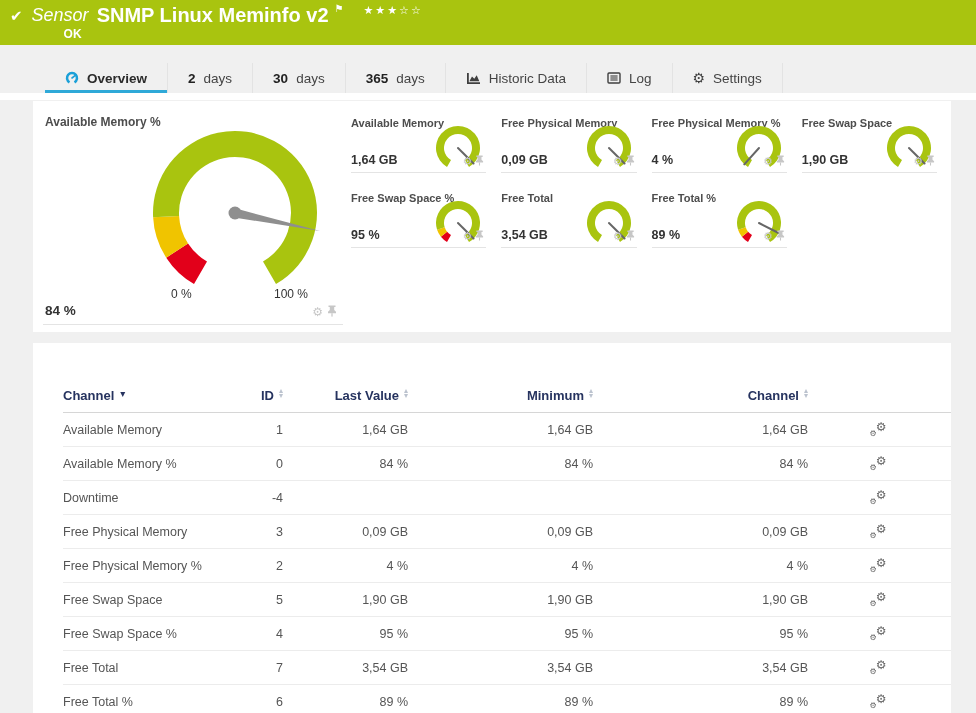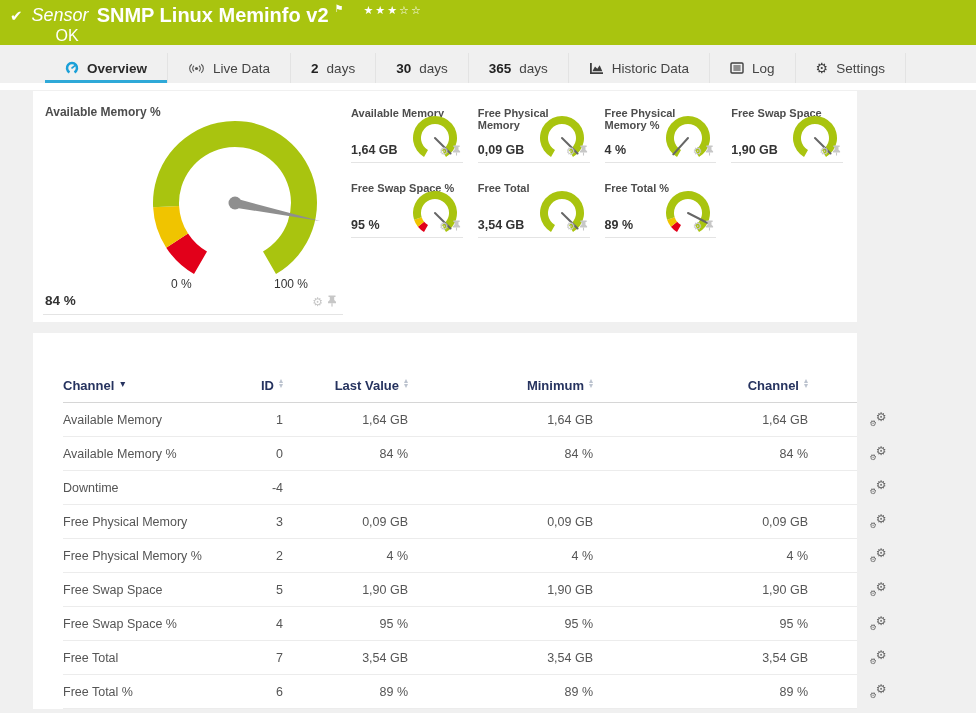"OK" .status-ok { font-size: 16px -> 12px; font-weight: normal -> bold; margin: 1px 0 0 24px -> 1px 0 0 32px }
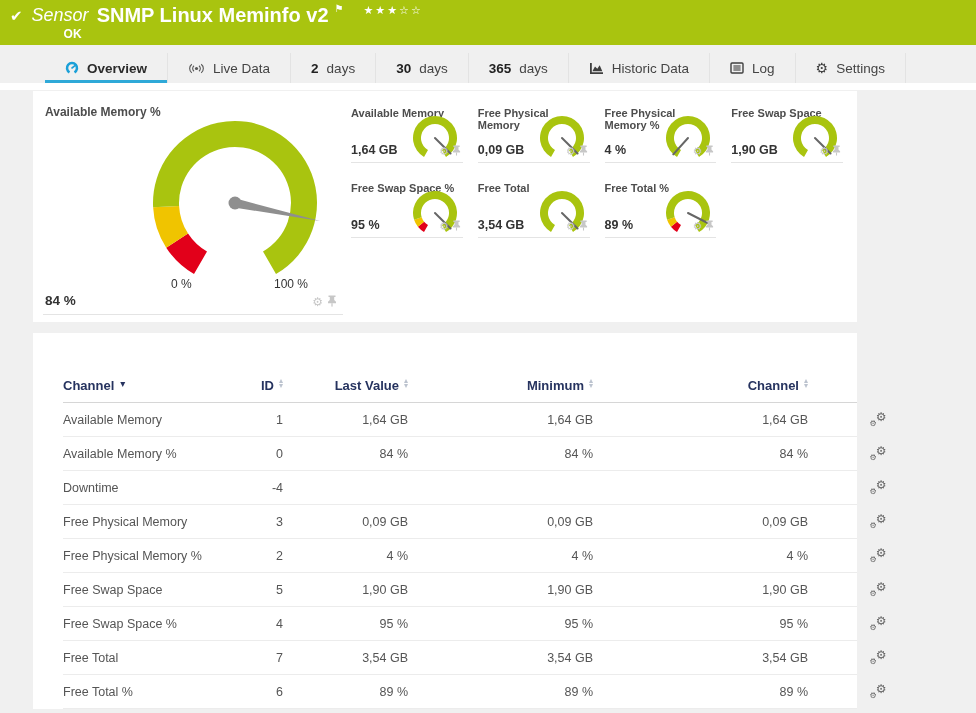"Overview" .tabbar { margin-top: 8px -> 18px }
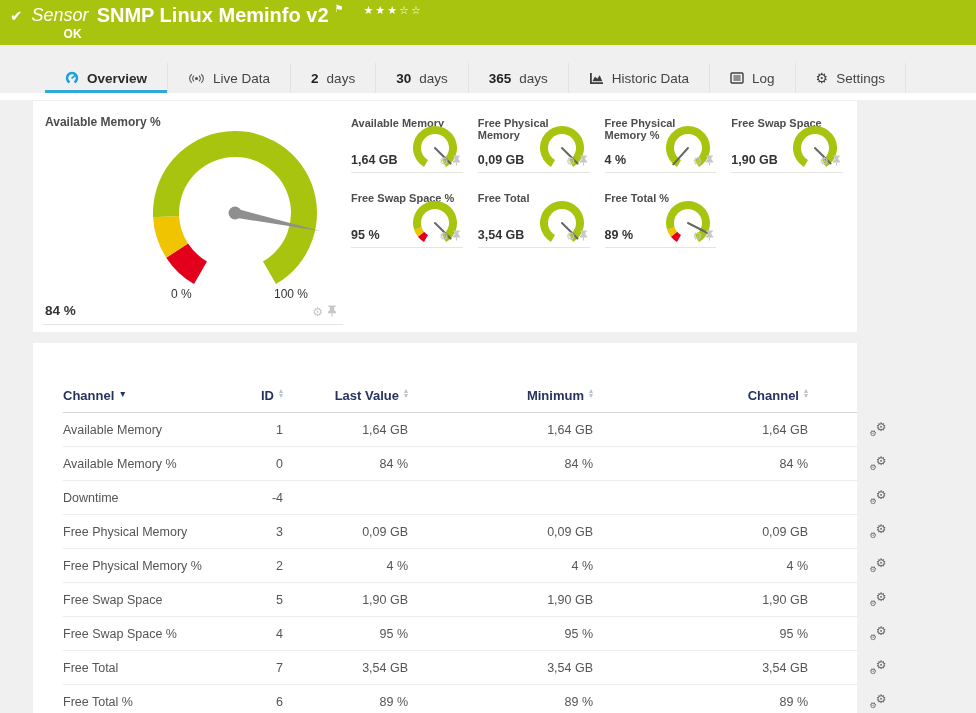"Live Data" div.tab { html: <div> <span> <svg> <circle></circle> <path></path> </svg> </span> <span>Live Data</span> </div> -> none }
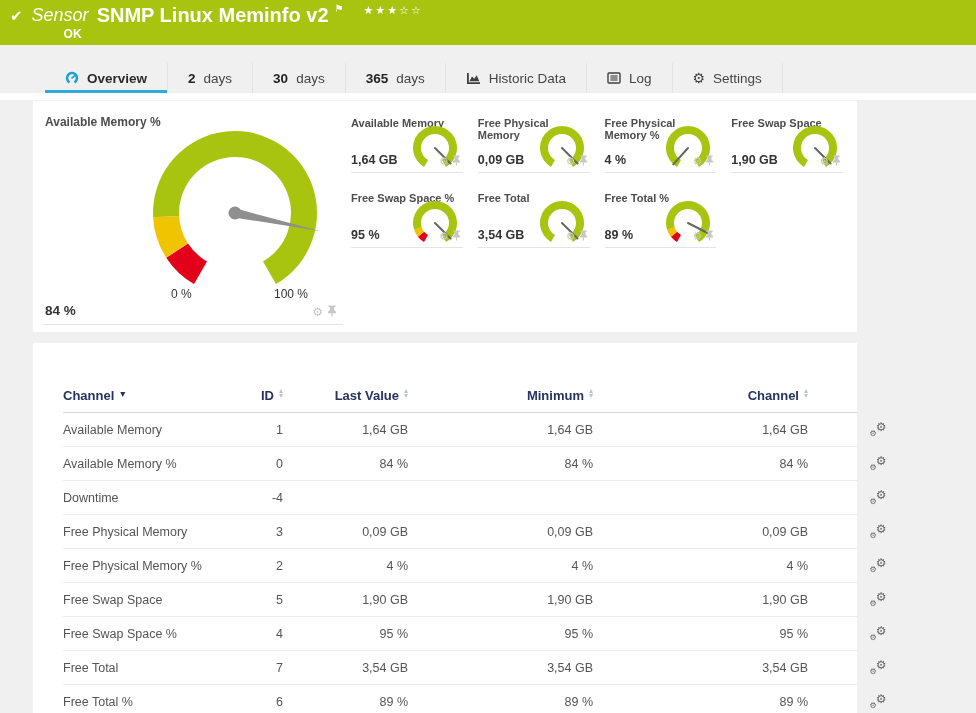"Available Memory %" .panel { width: 824px -> 918px }
